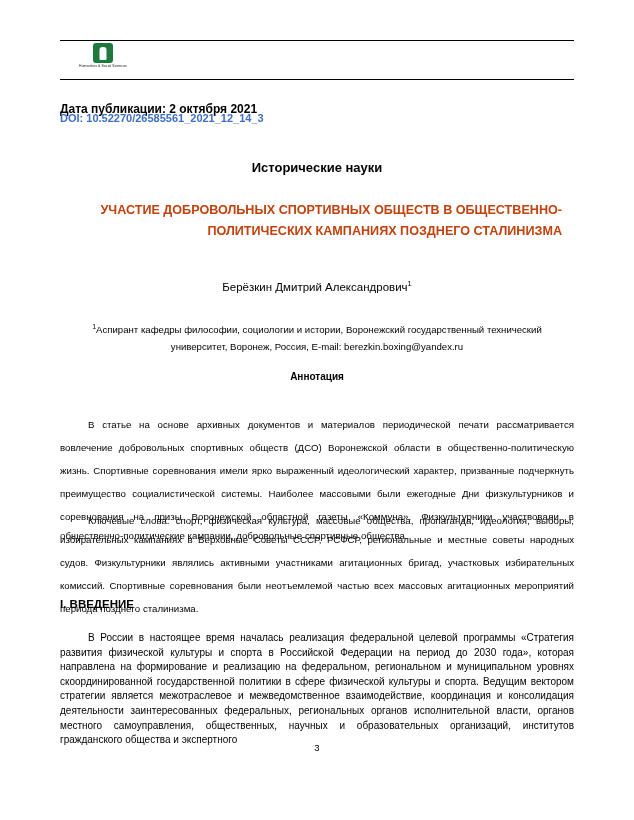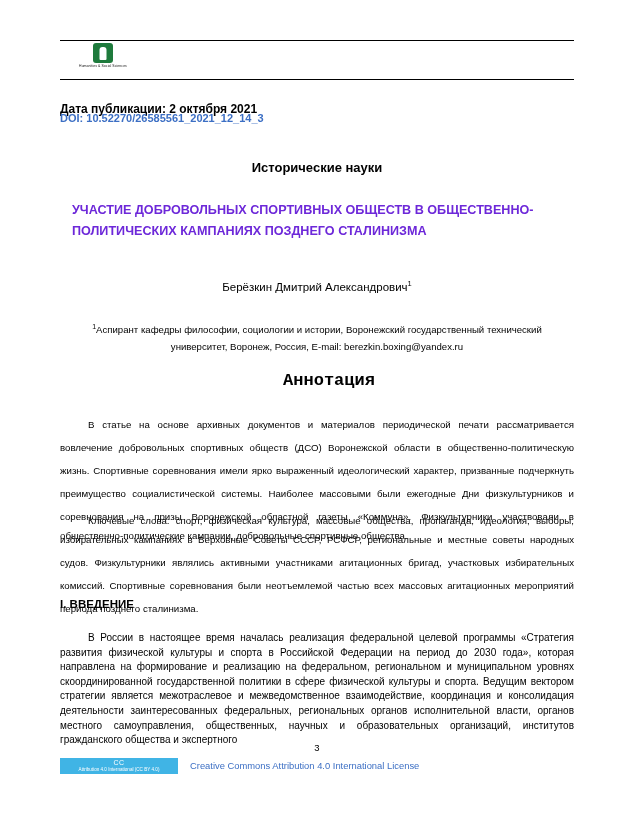"УЧАСТИЕ ДОБРОВОЛЬНЫХ СПОРТИВНЫХ ОБЩЕСТВ" .article-title { color: #6d28d9 -> #c2410c; text-align: left -> right }
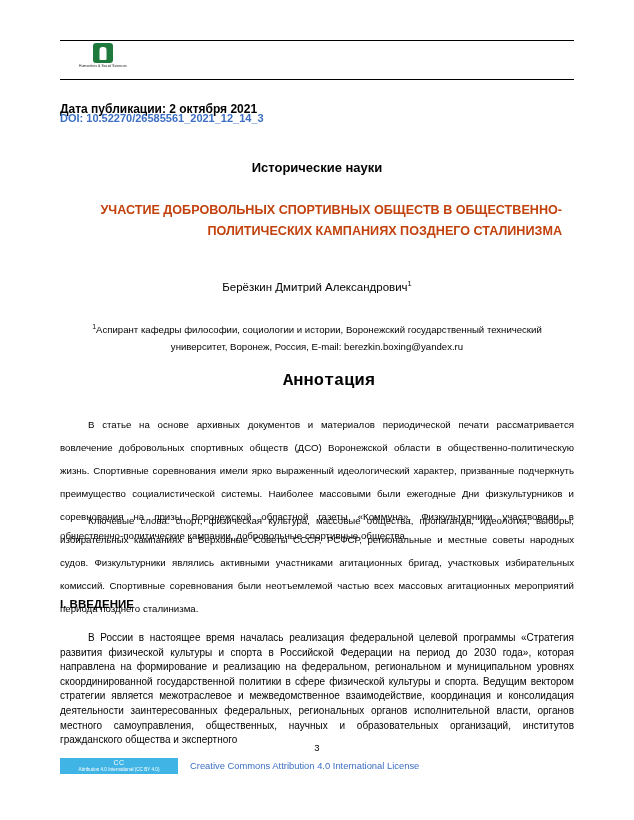"Аннотация" .abstract-heading { font-family: Liberation Mono, monospace -> none; font-size: 17px -> 10px; left: 12px -> 0 }
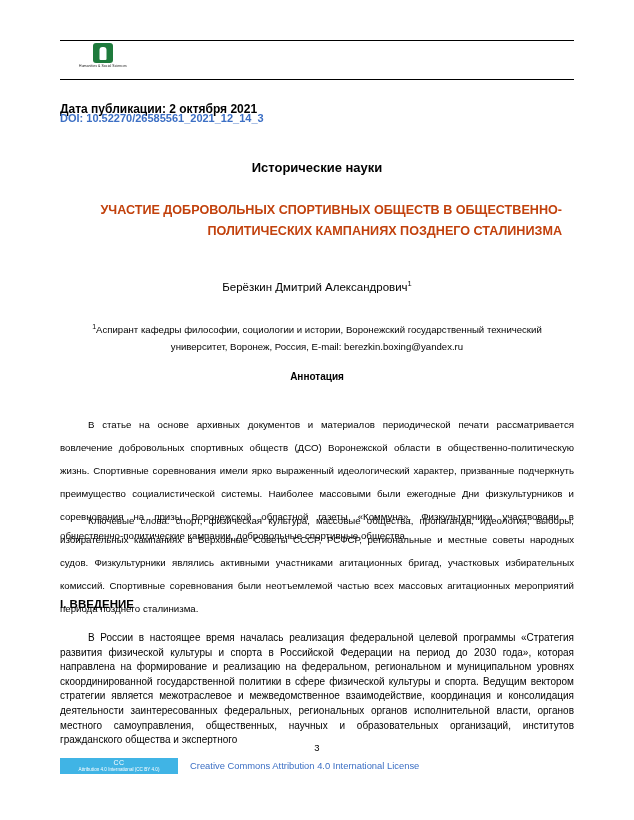"Creative Commons Attribution 4.0" div.footer { html: <div> <div> <div>CC</div> <div>Attribution 4.0 International (CC BY 4.0)</div> </div> <div>Creative Commons Attribution 4.0 International License</div> </div> -> none }
